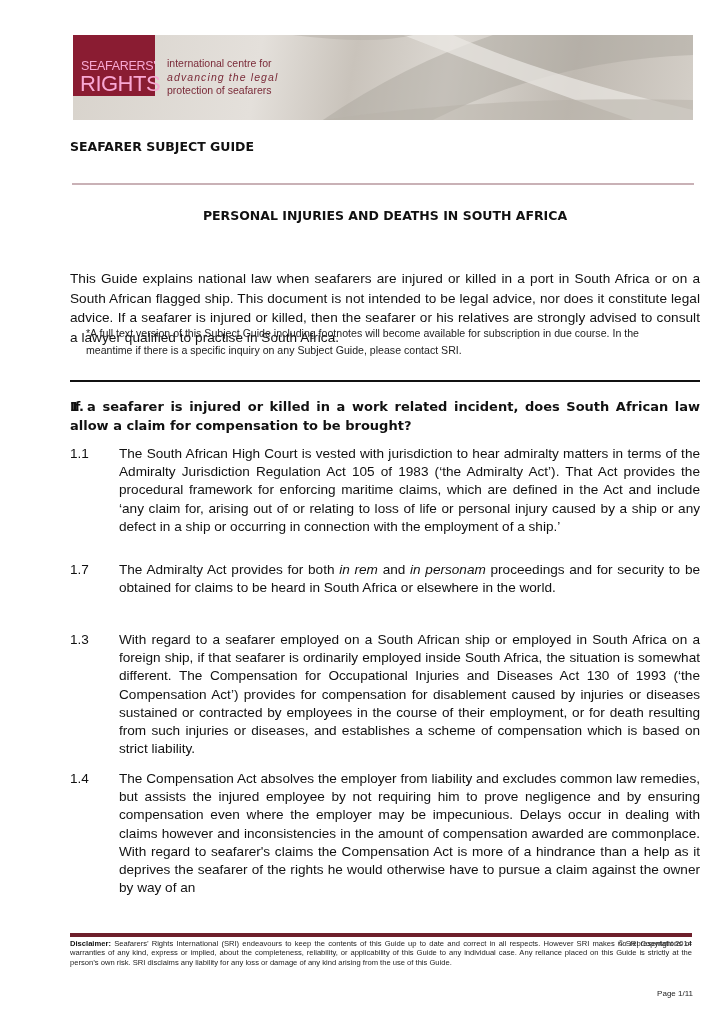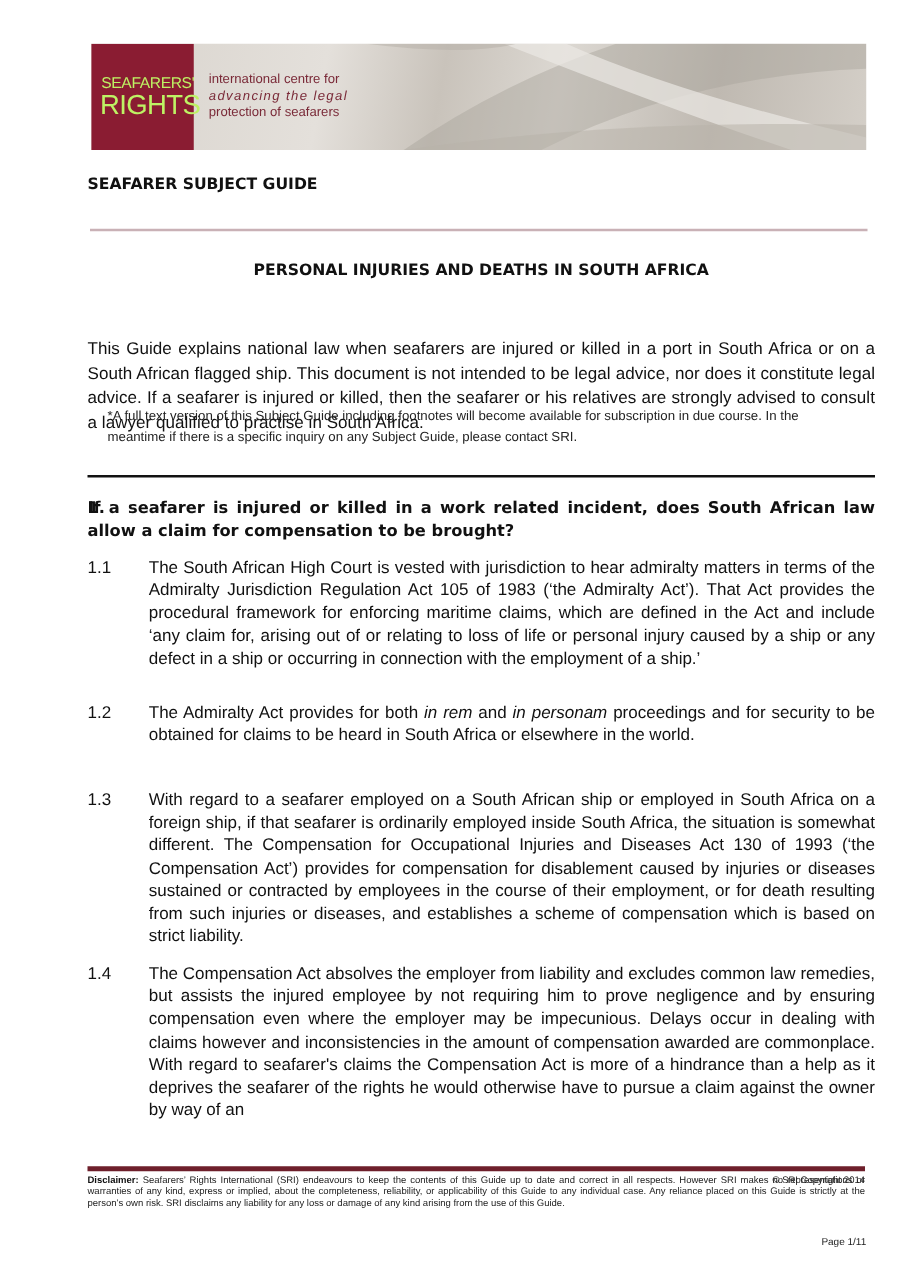"SEAFARERS'" .logo-box { color: #bef264 -> #f9a8d4; height: 85px -> 61px }
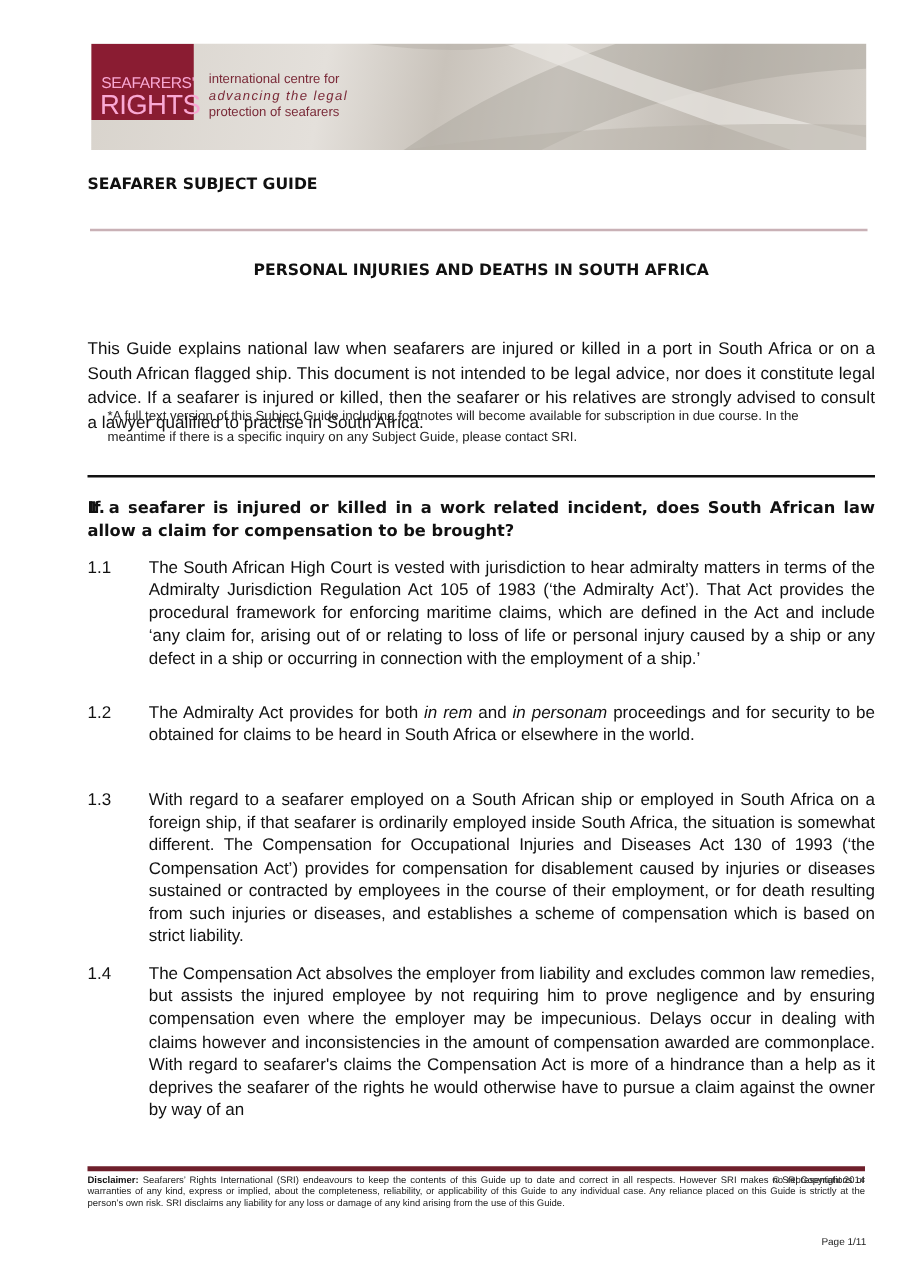"1.2" span.num { text: 1.2 -> 1.7 }
